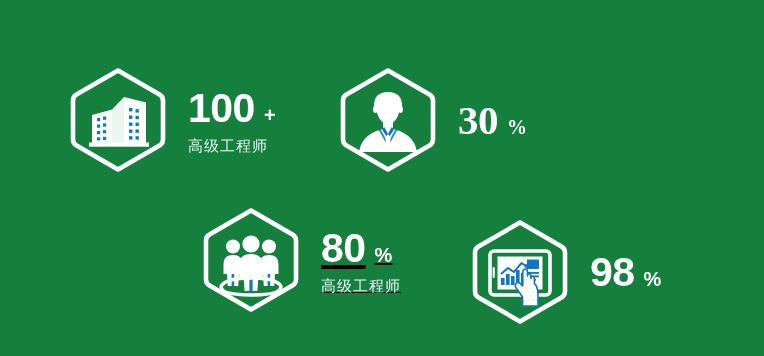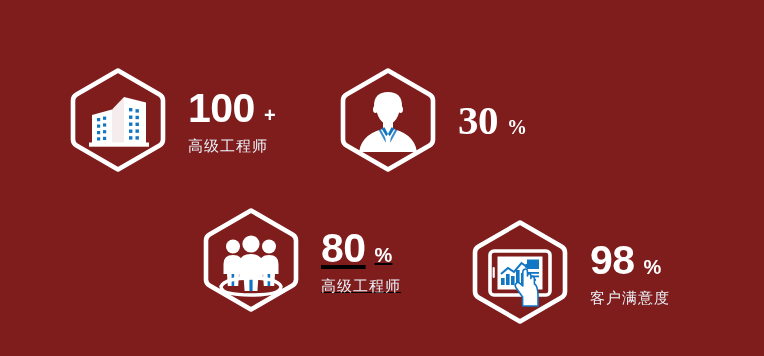"100" #infographic { background: #7f1d1d -> #15803d }
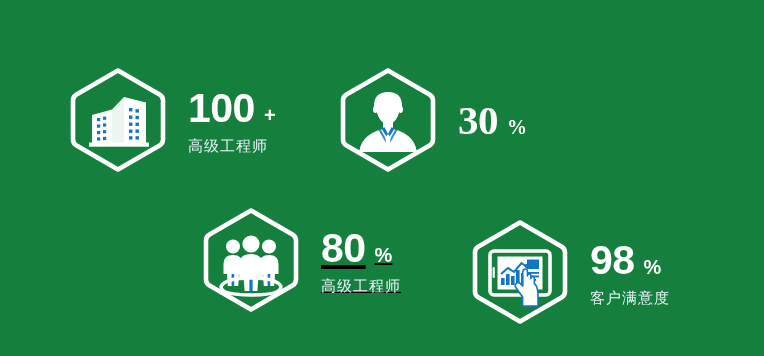"客户满意度" div.stat-label { html: <div>客户满意度</div> -> none }
